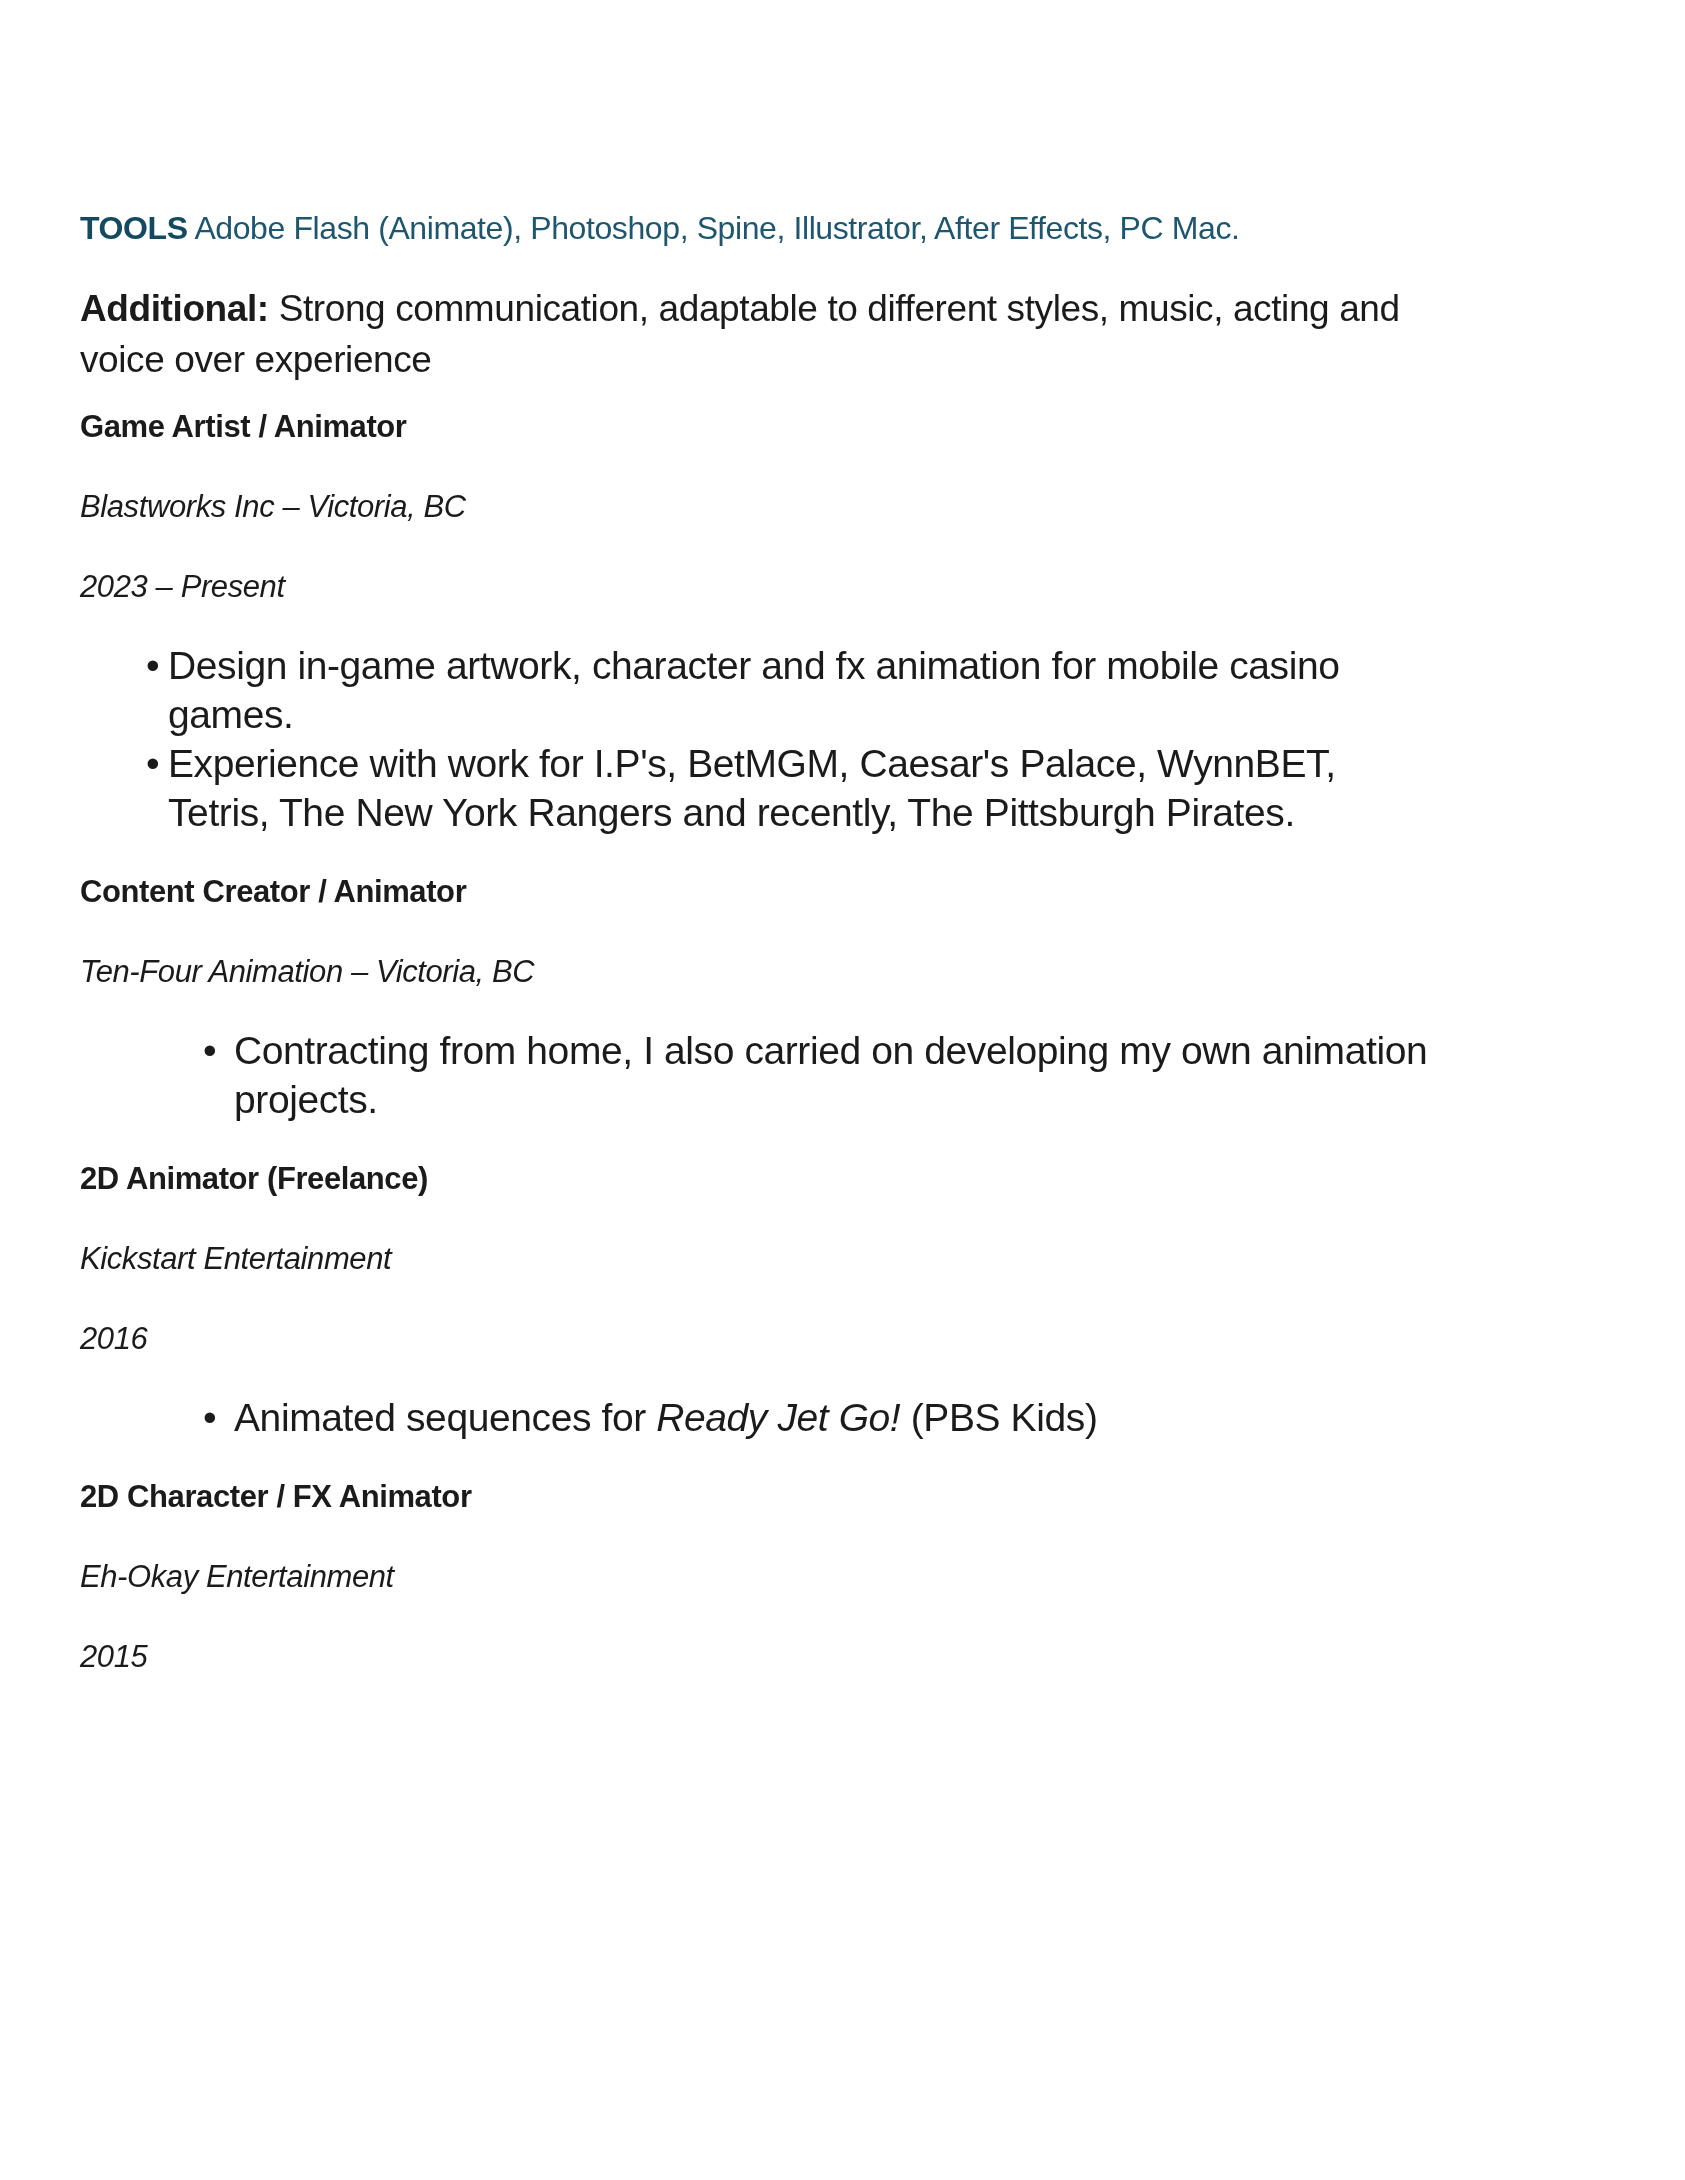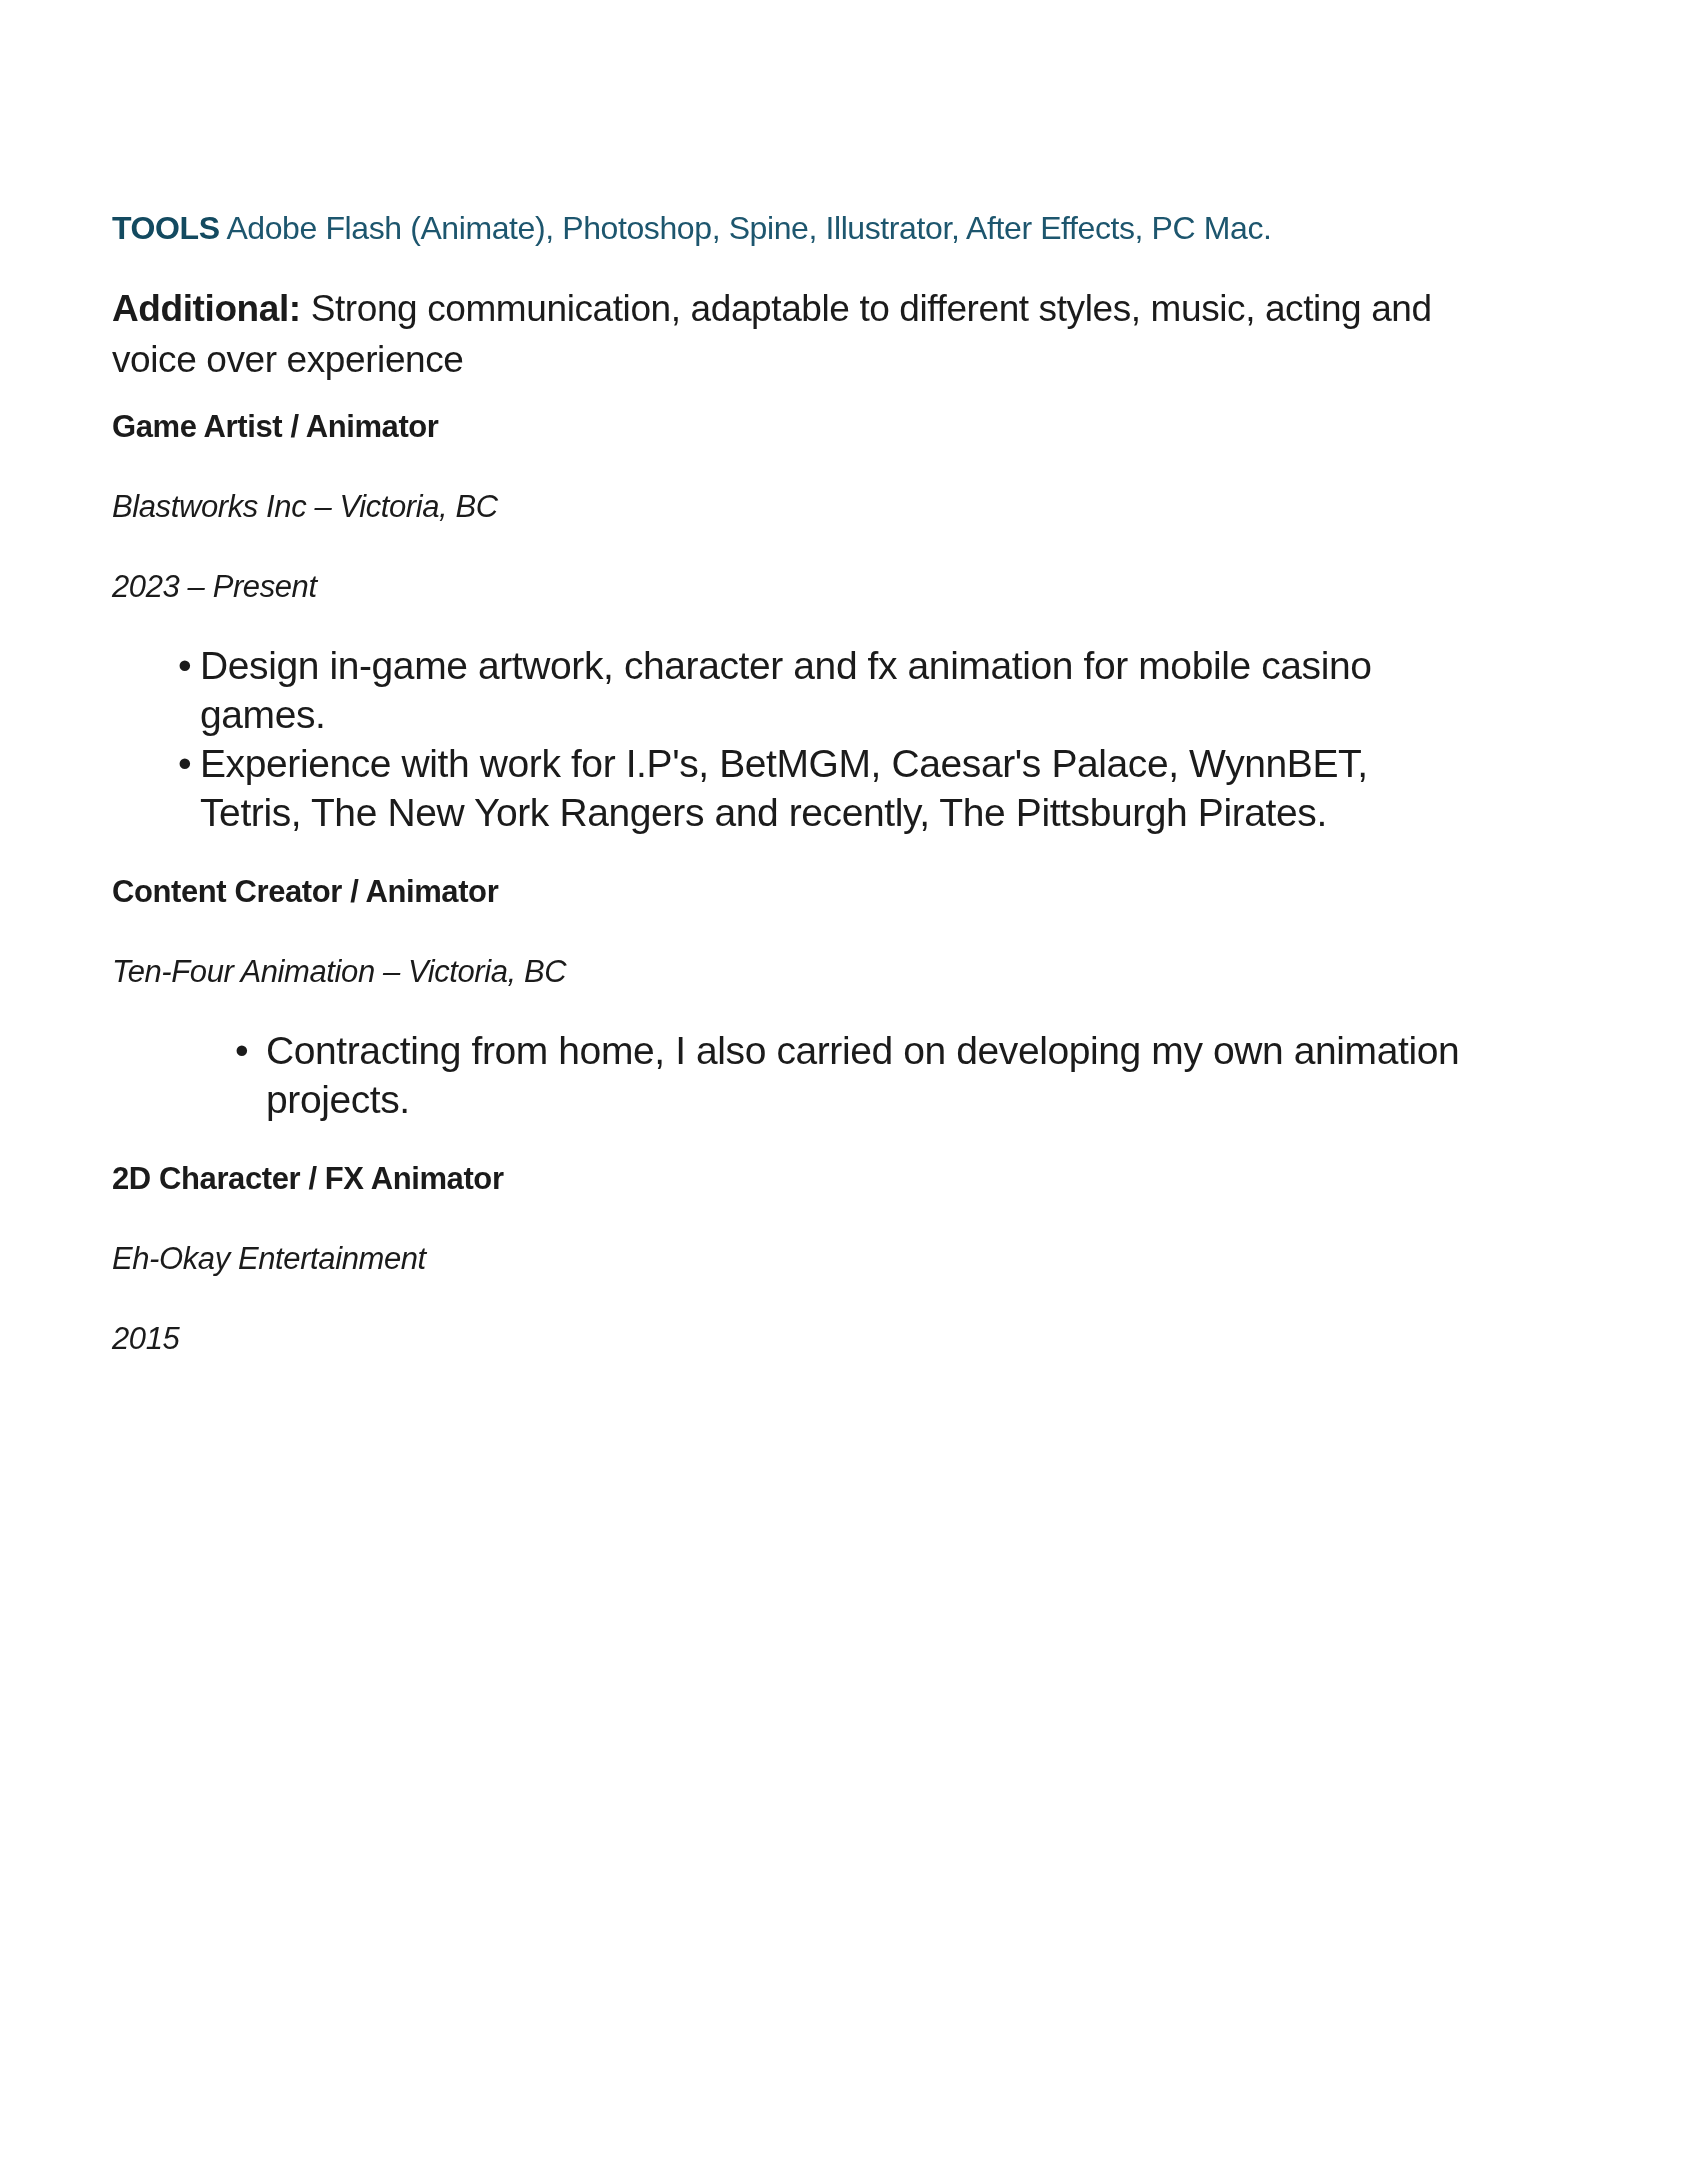"TOOLS Adobe Flash (Animate), Photoshop," .page { padding: 202px 140px 0 112px -> 202px 140px 0 80px }
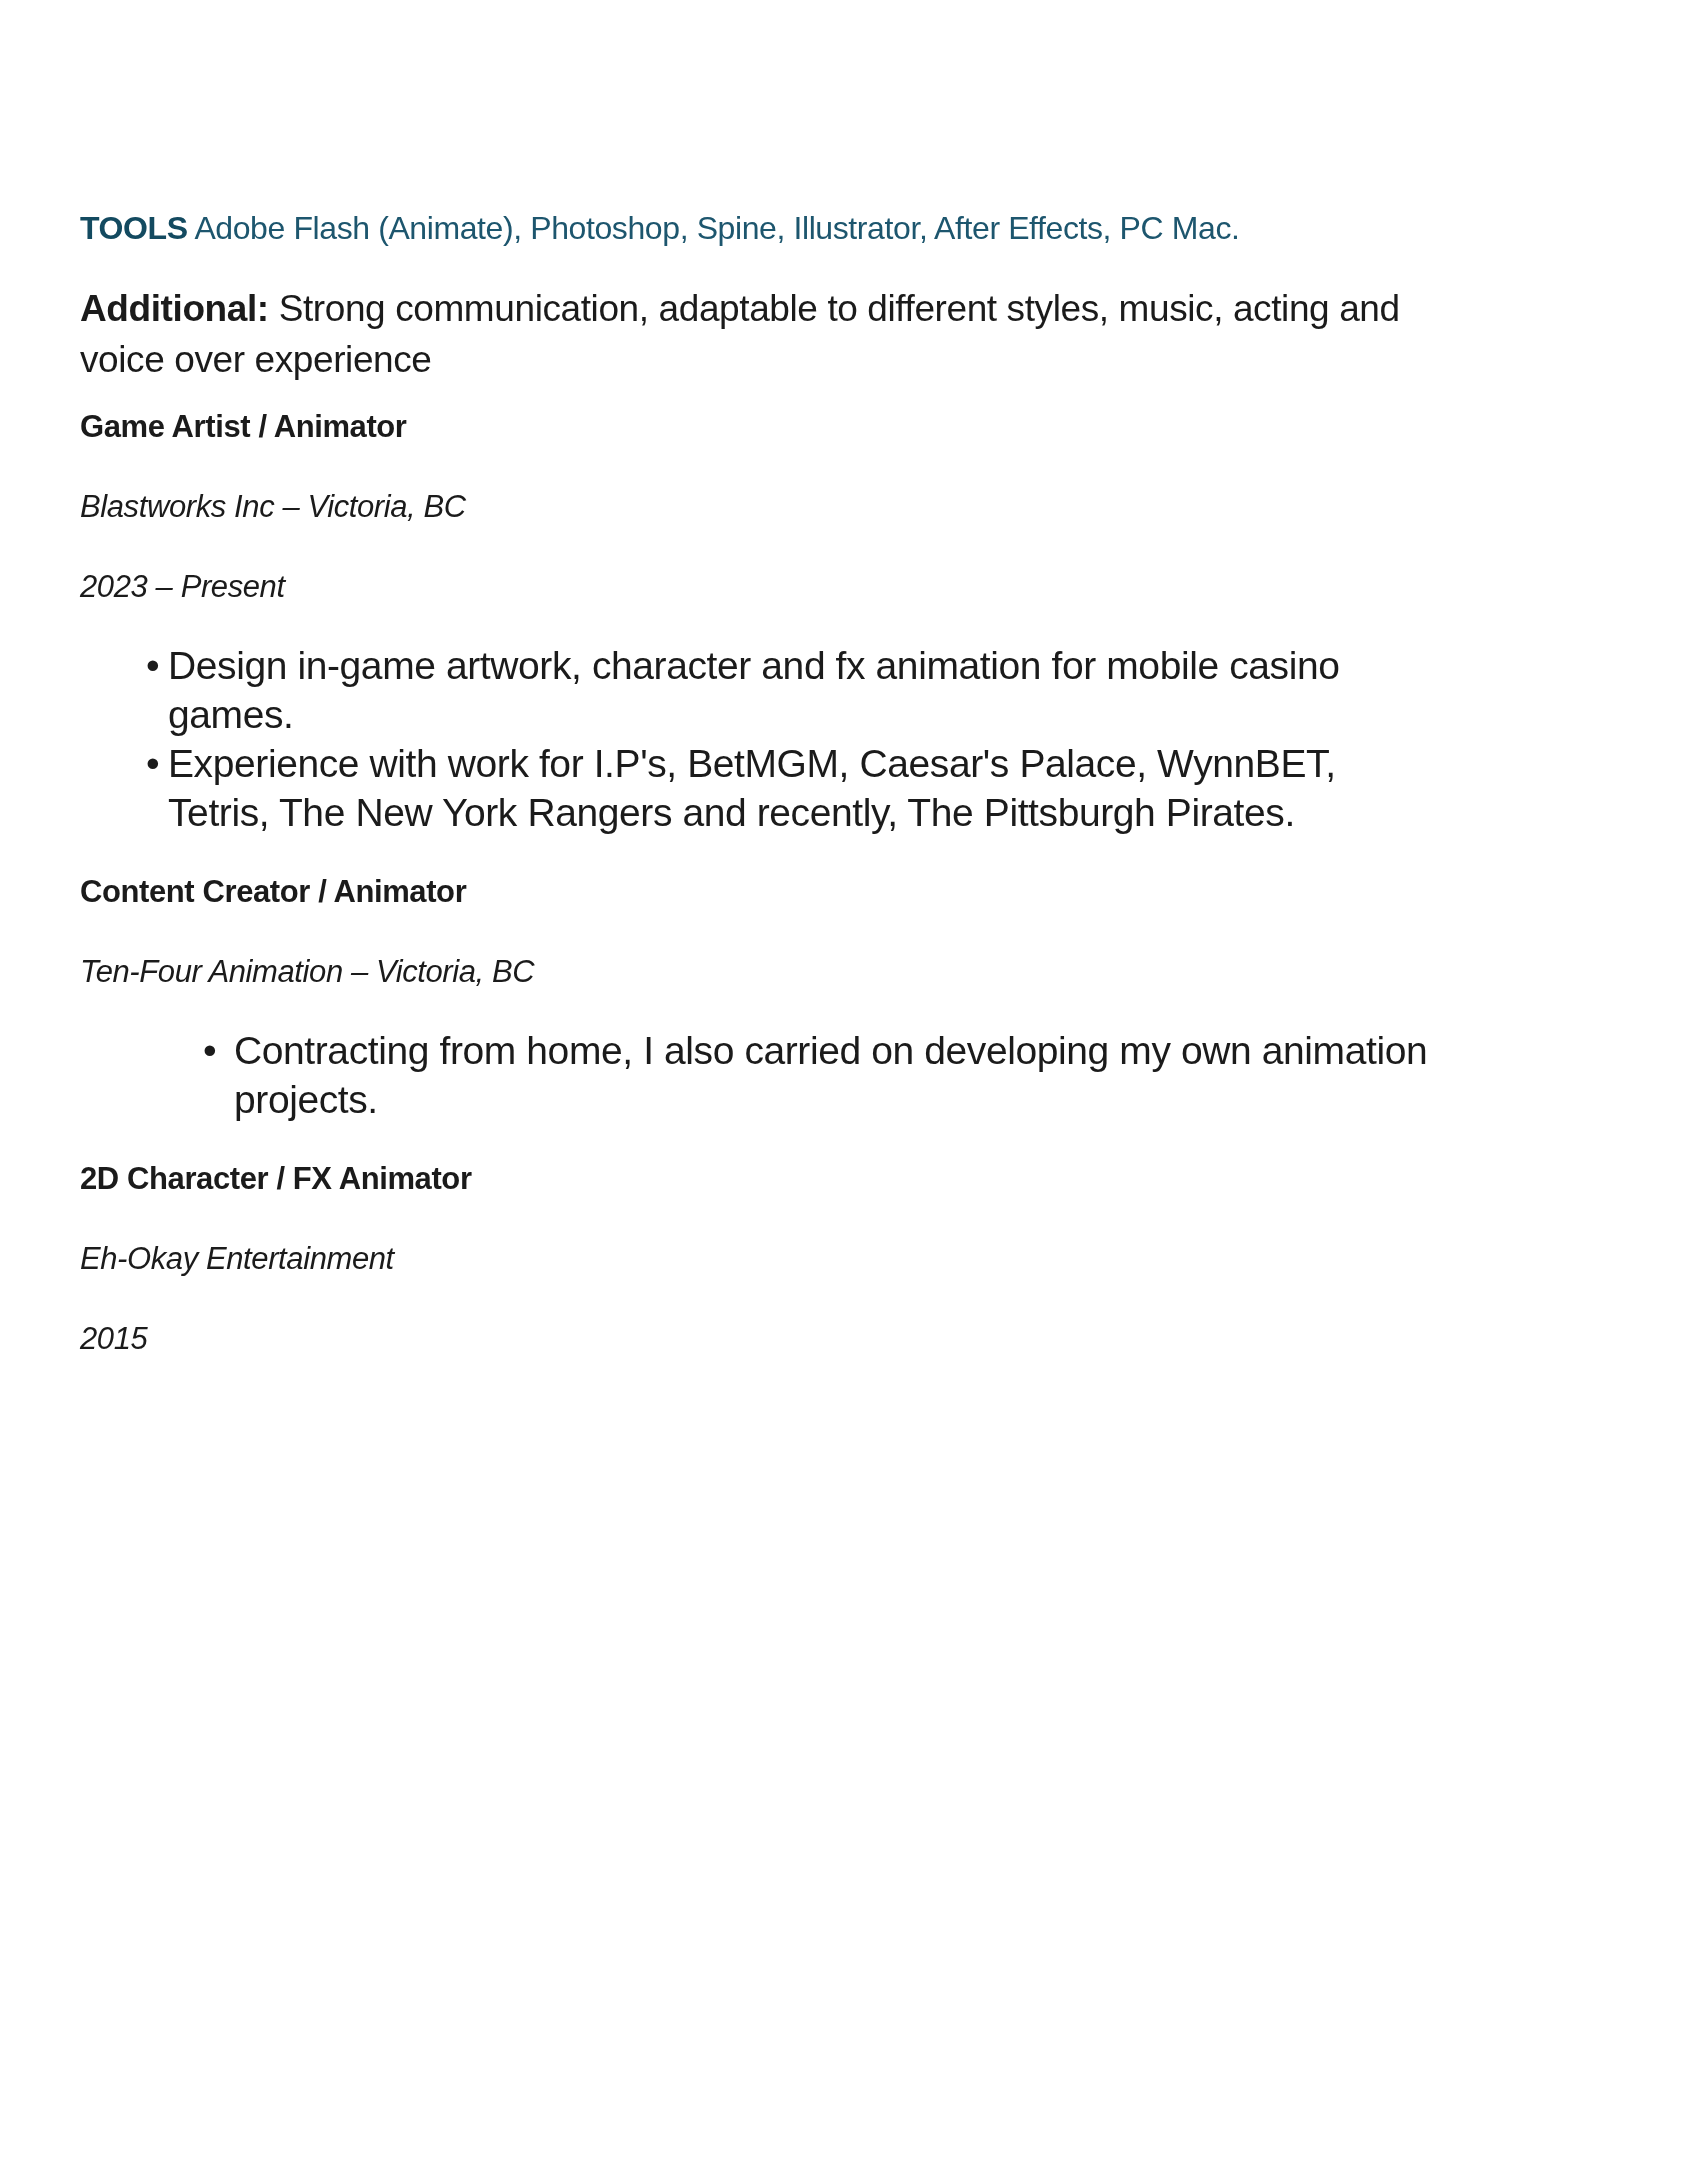"2D Animator (Freelance)" div.job { html: none -> <div> <p>2D Animator (Freelance)</p> <p>Kickstart Entertainment</p> <p>2016</p> <ul> <li><span>Animated sequences for </span><span>Ready Jet Go!</span><span> (PBS Kids)</span></li> </ul> </div> }
